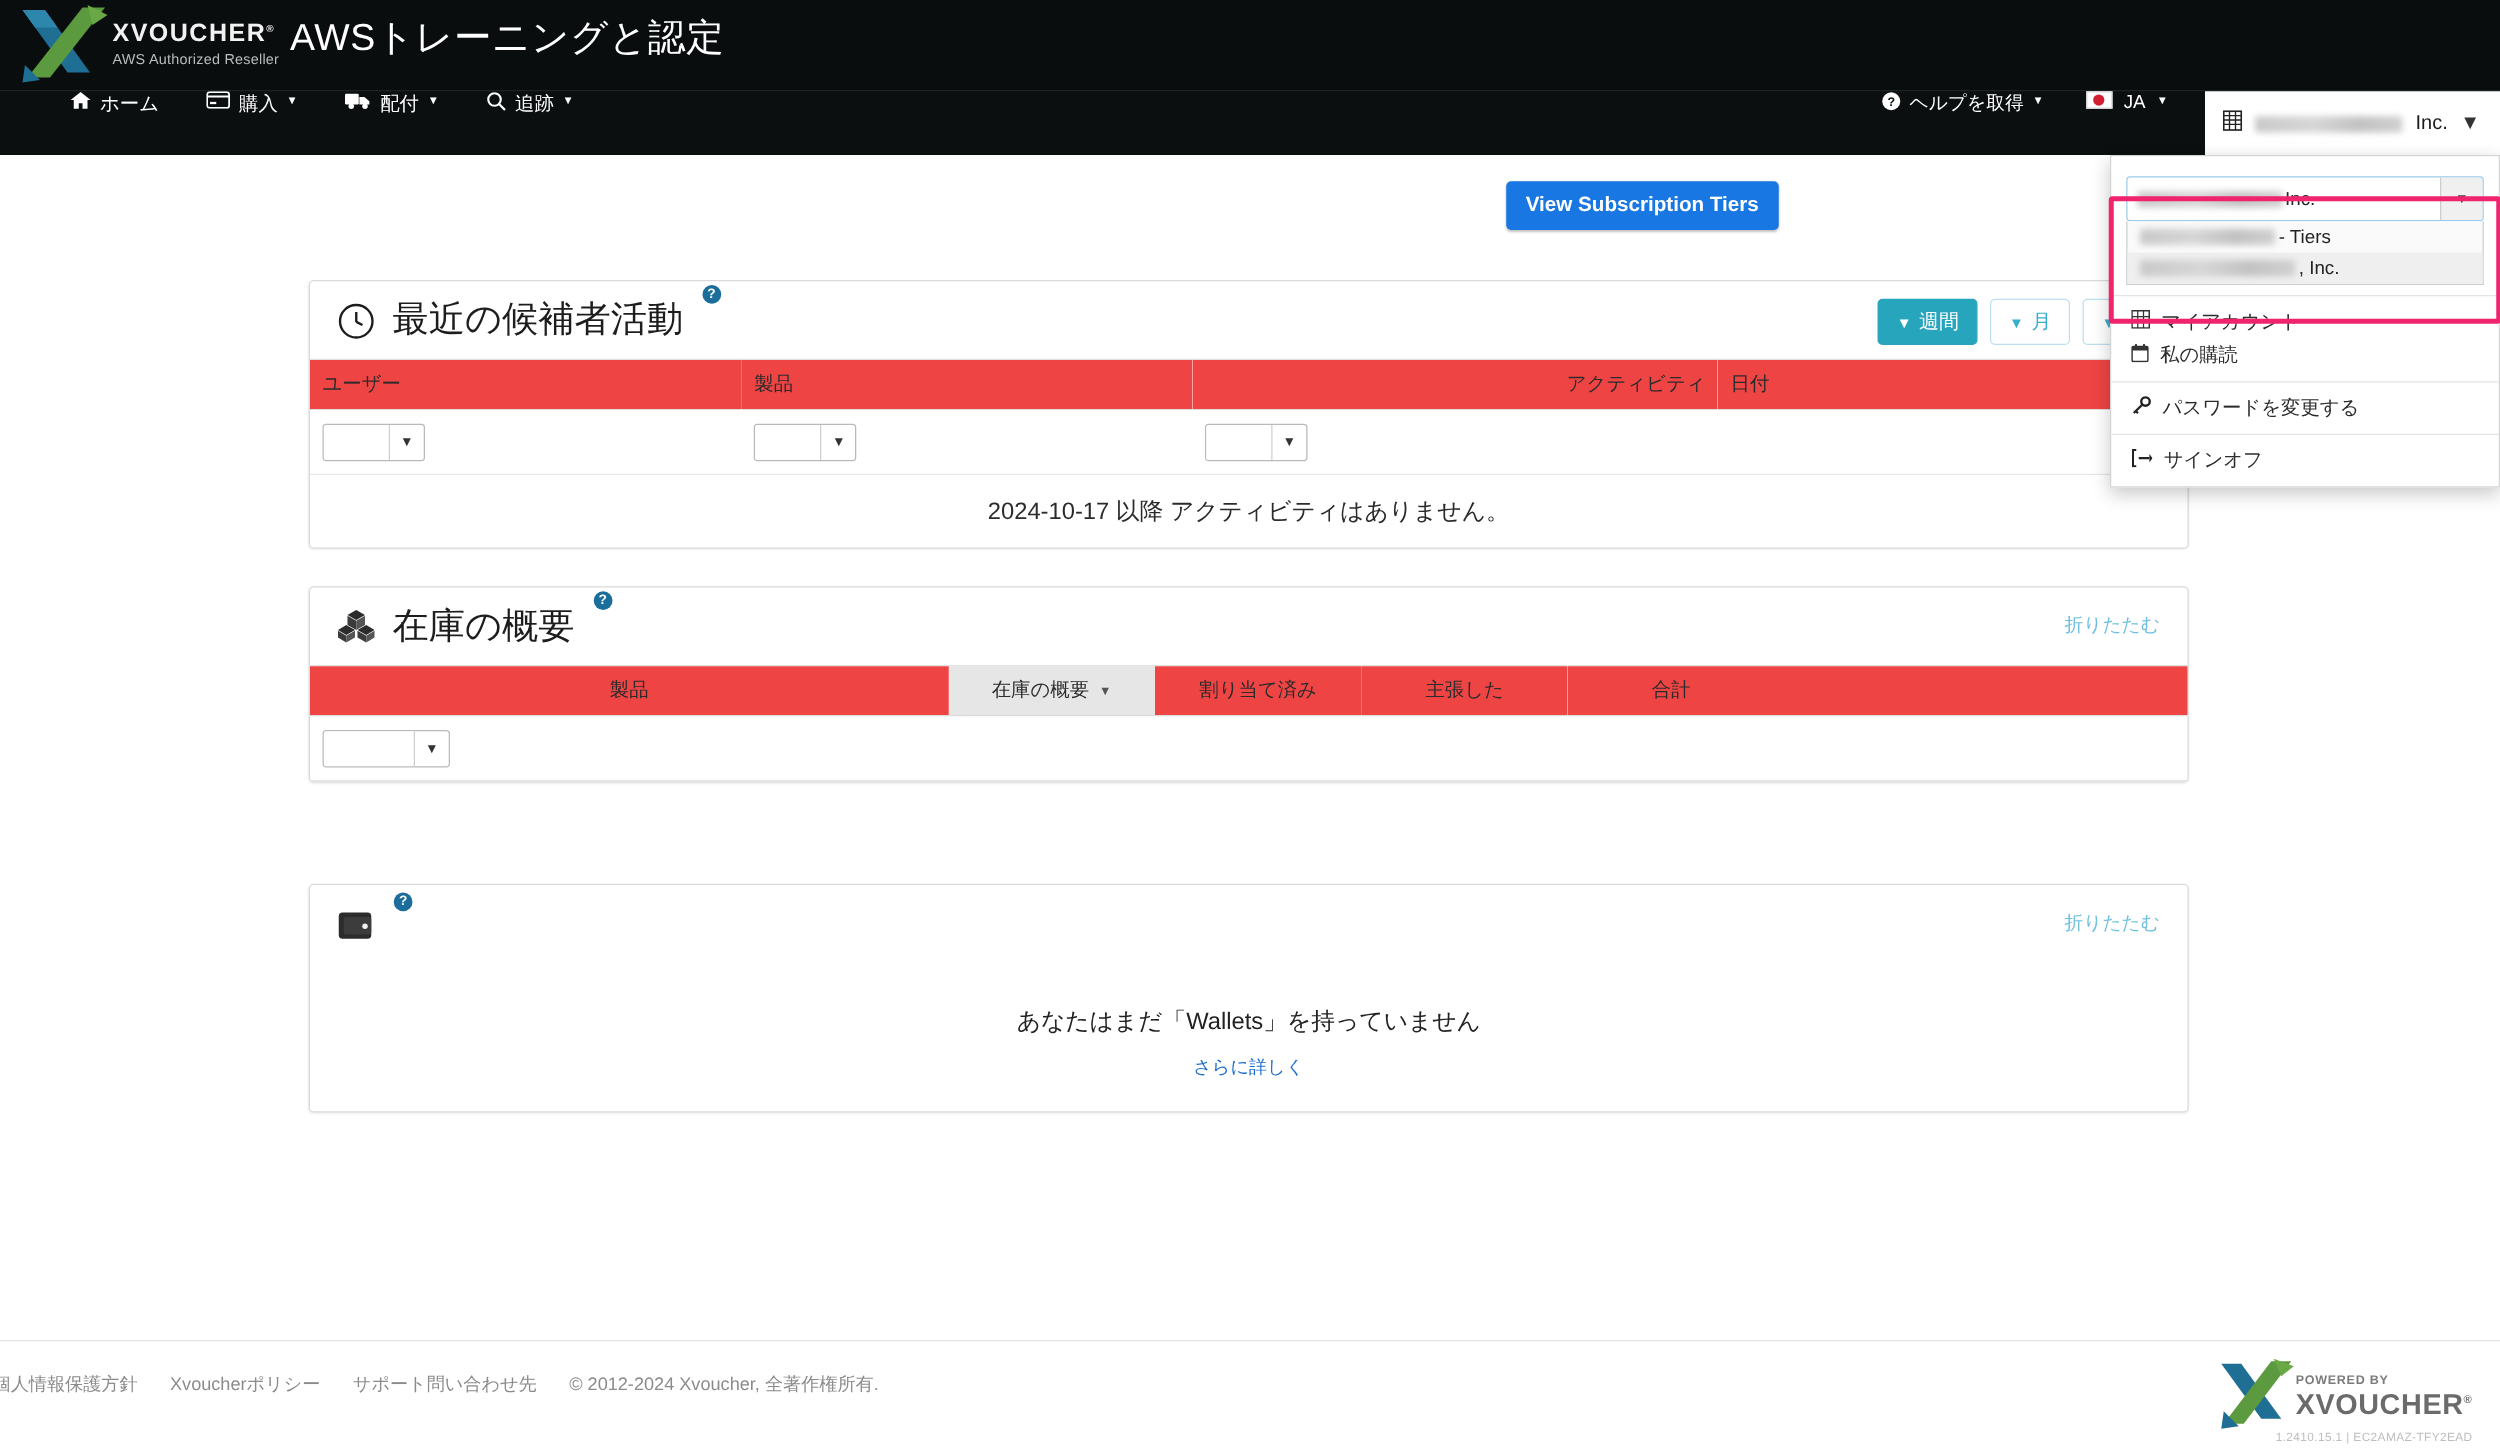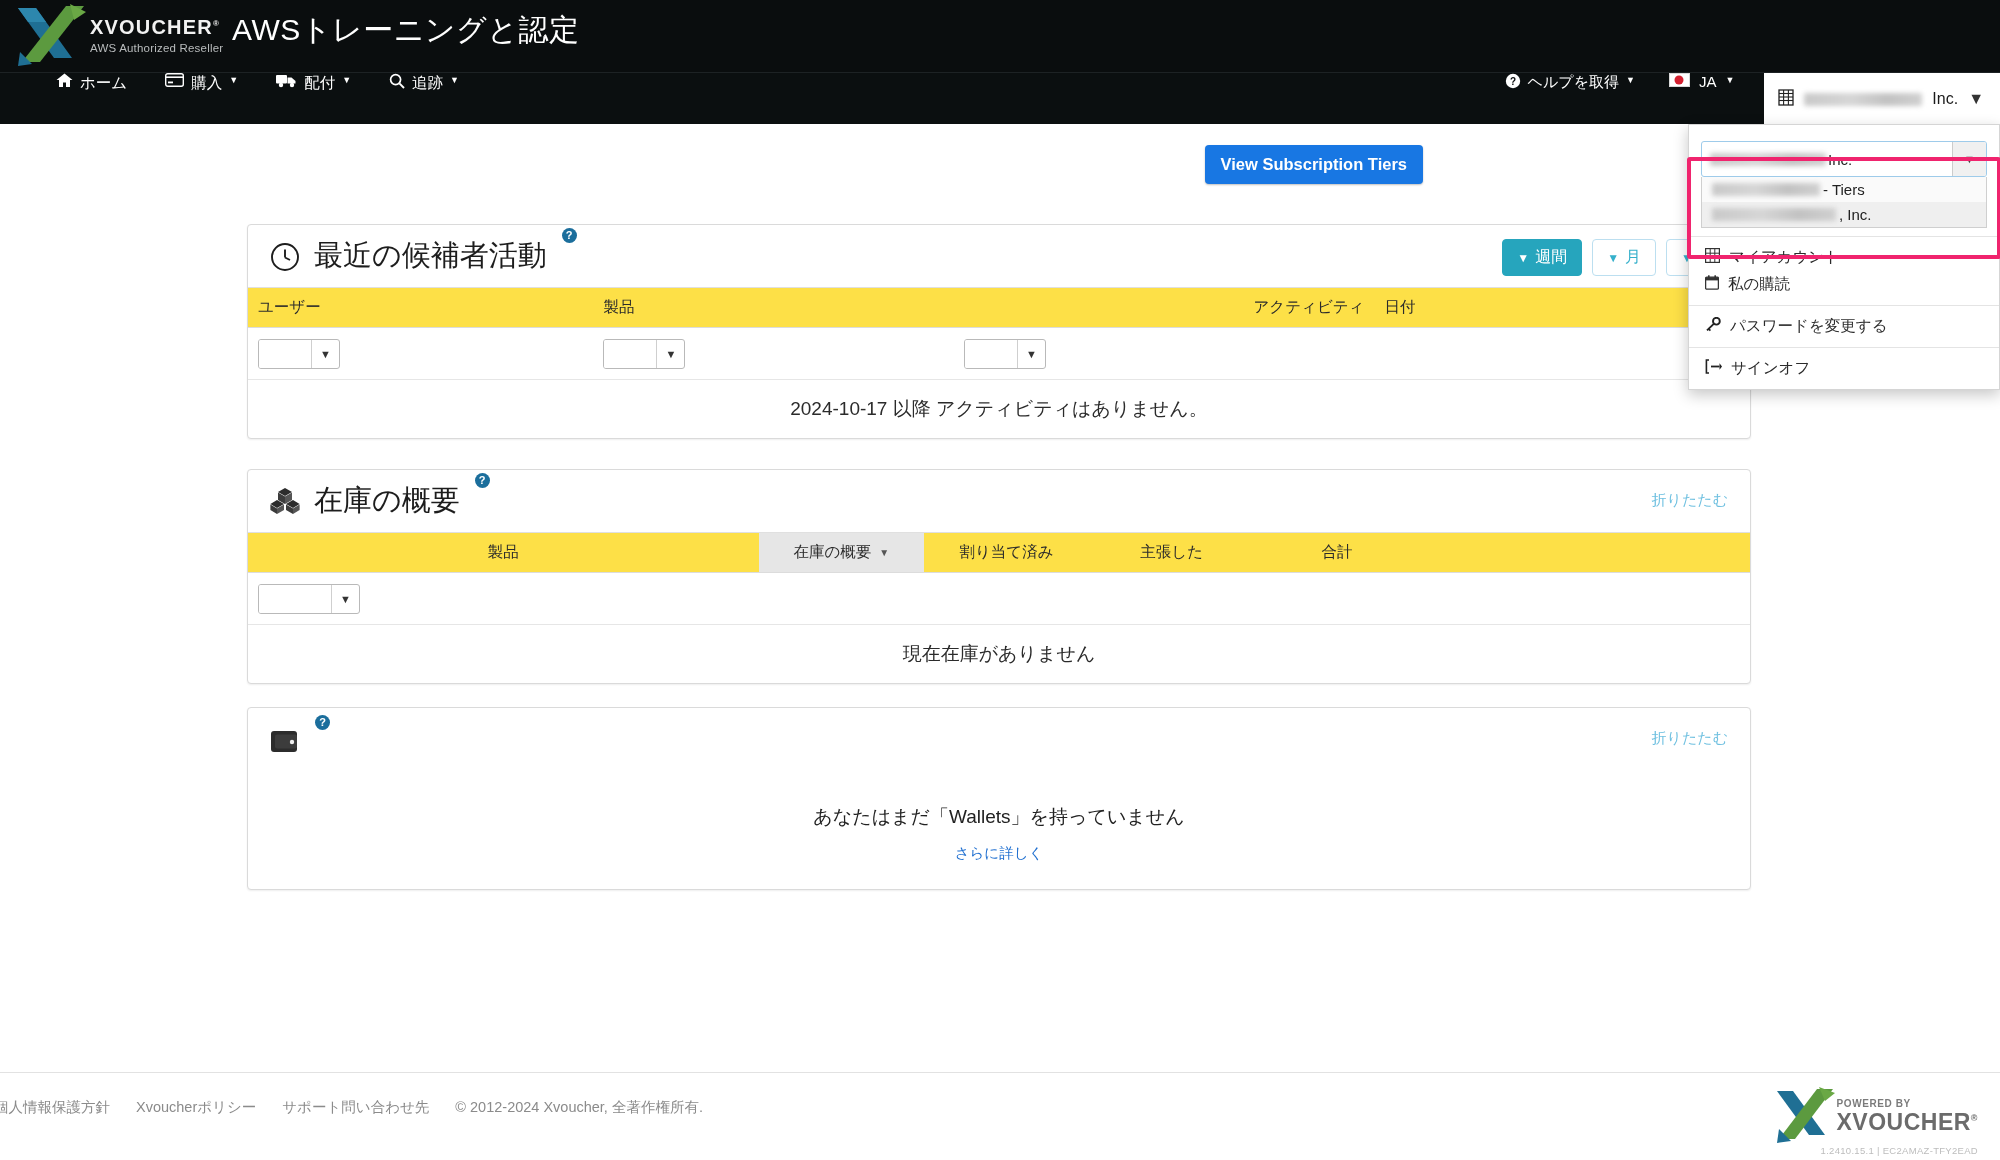"ユーザー" table.grid thead th { background: #fde047 -> #ef4444 }
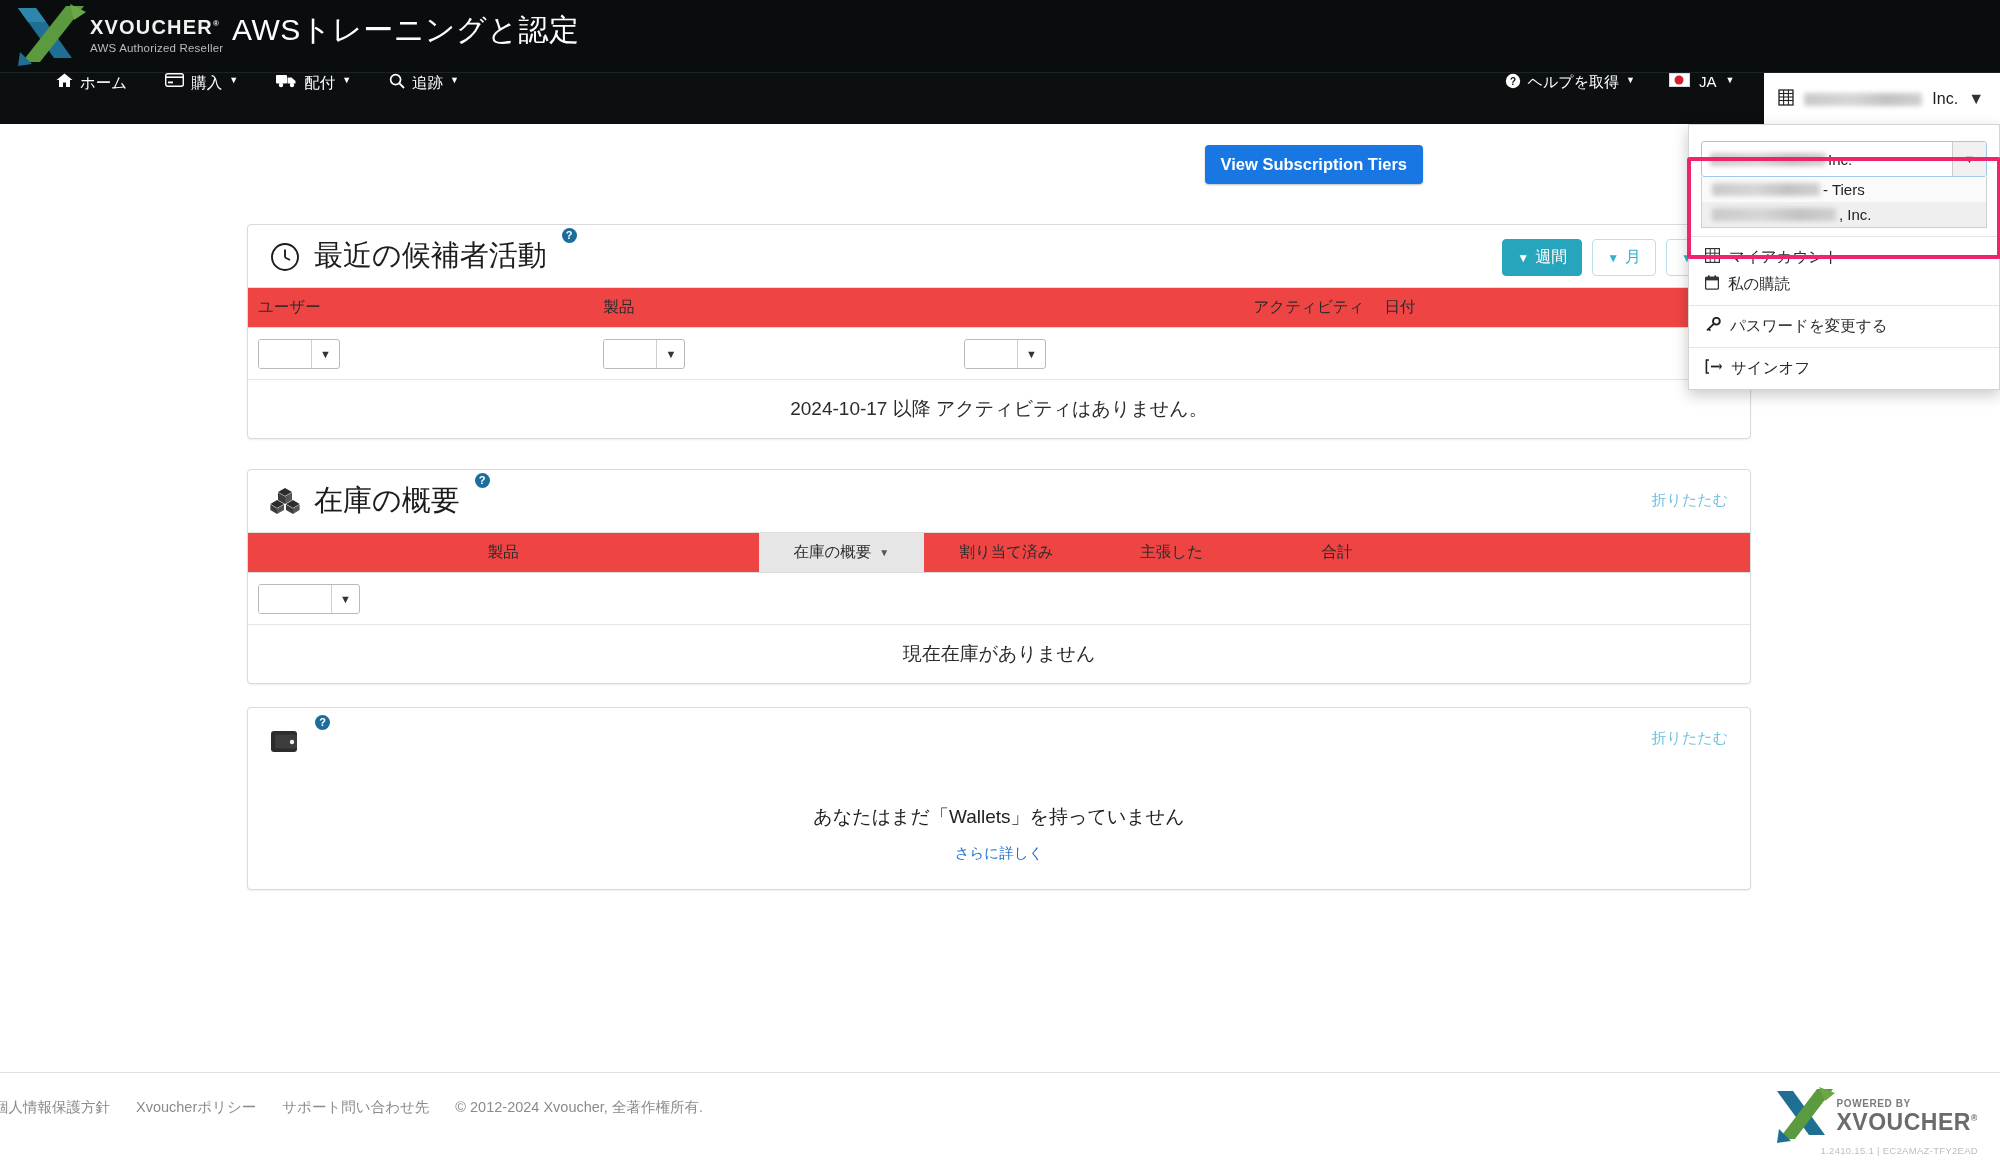"現在在庫がありません" tr.empty-row { html: <tr> <td>現在在庫がありません</td> </tr> -> none }
